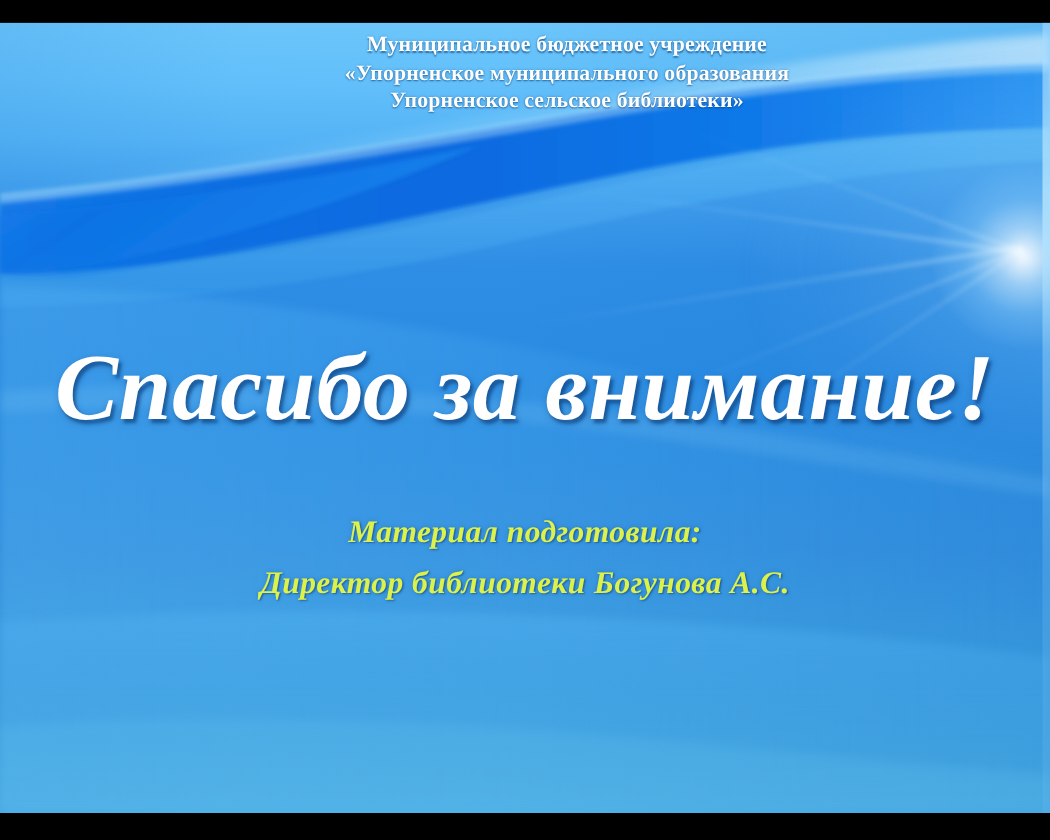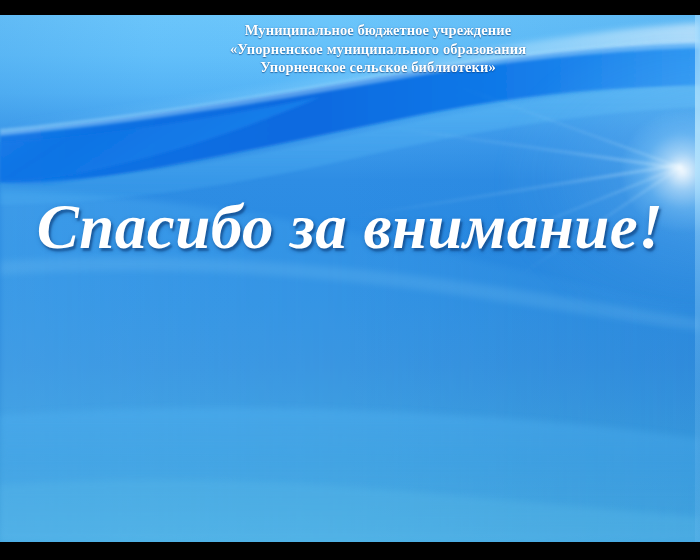"Спасибо за внимание!" #main-title { top: 176px -> 207px }
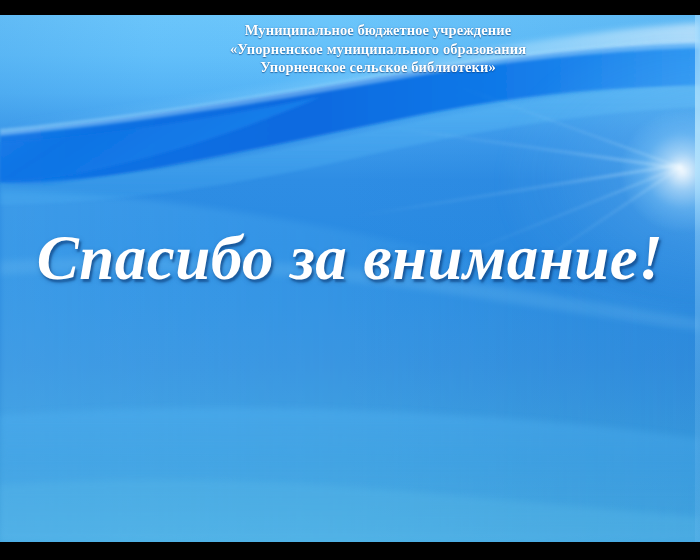"Материал подготовила:" div { html: none -> <div> <span>Материал подготовила:</span> <span>Директор библиотеки Богунова А.С.</span> </div> }
